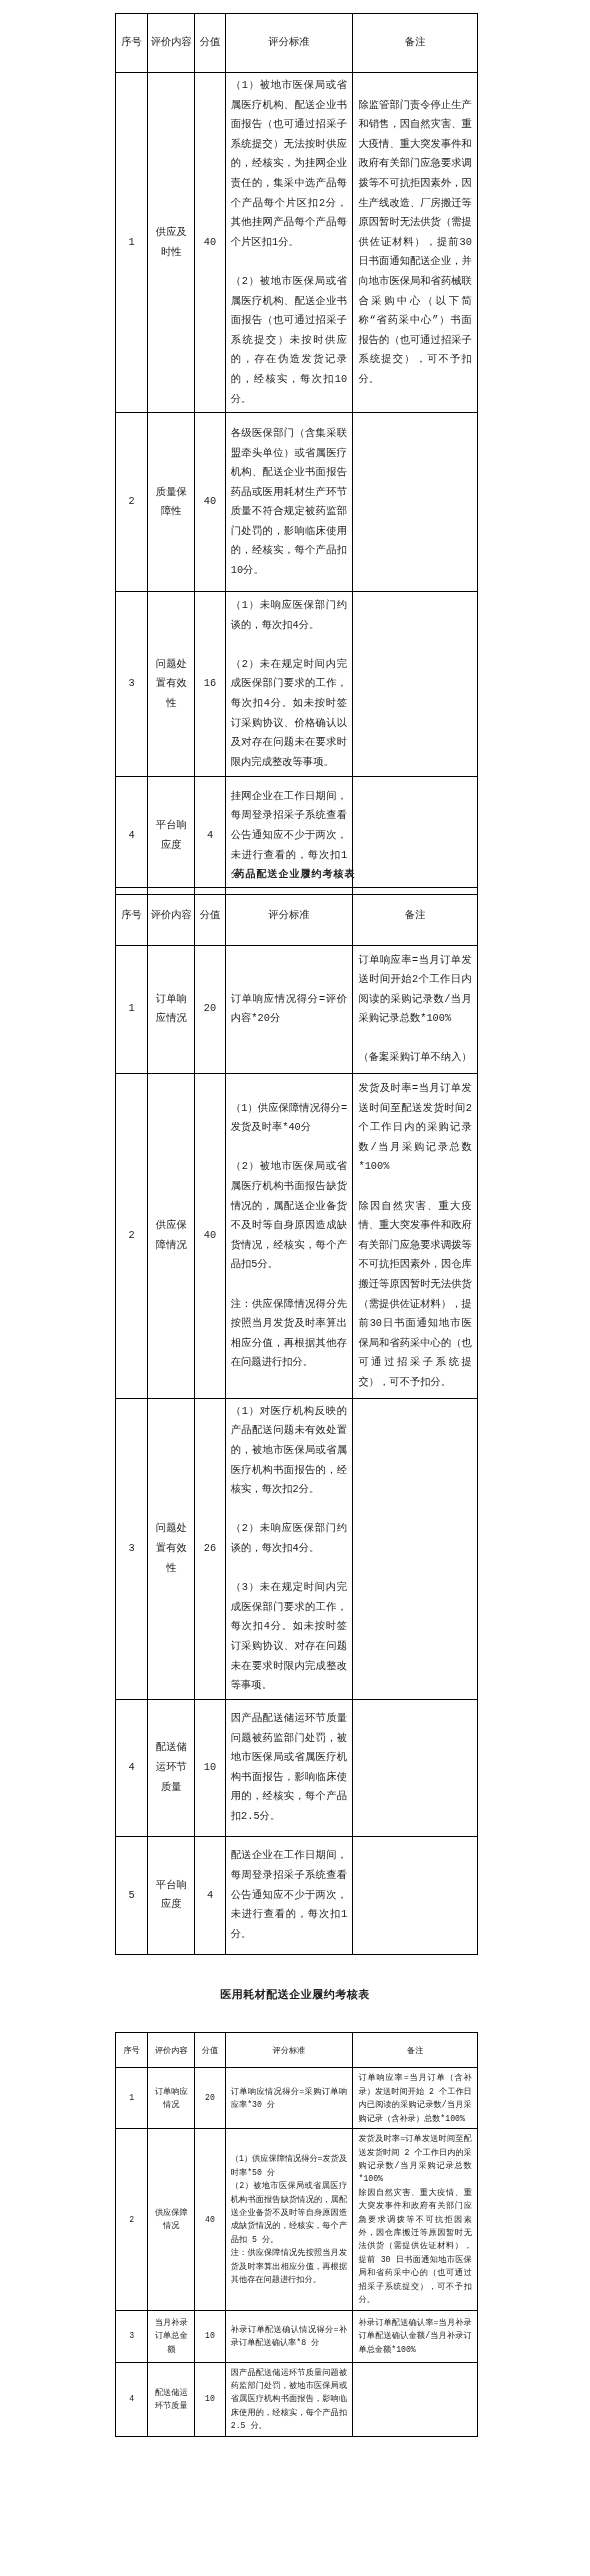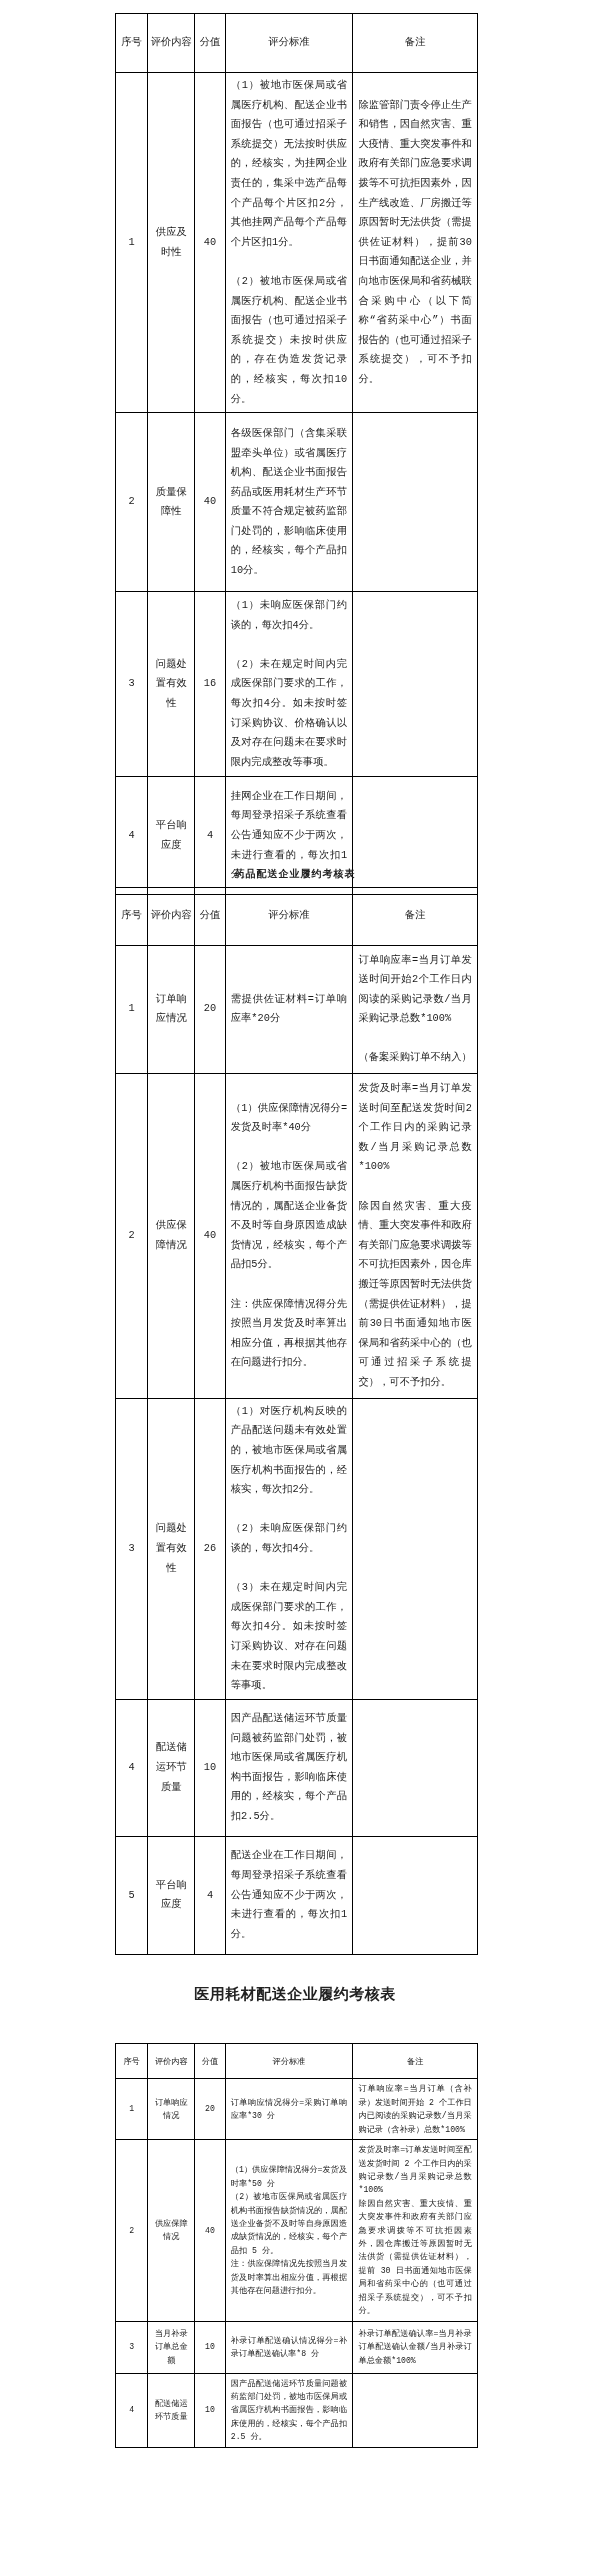"需提供佐证材料=订单响应率*20分" div.para { text: 需提供佐证材料=订单响应率 -> 订单响应情况得分=评价内容 }
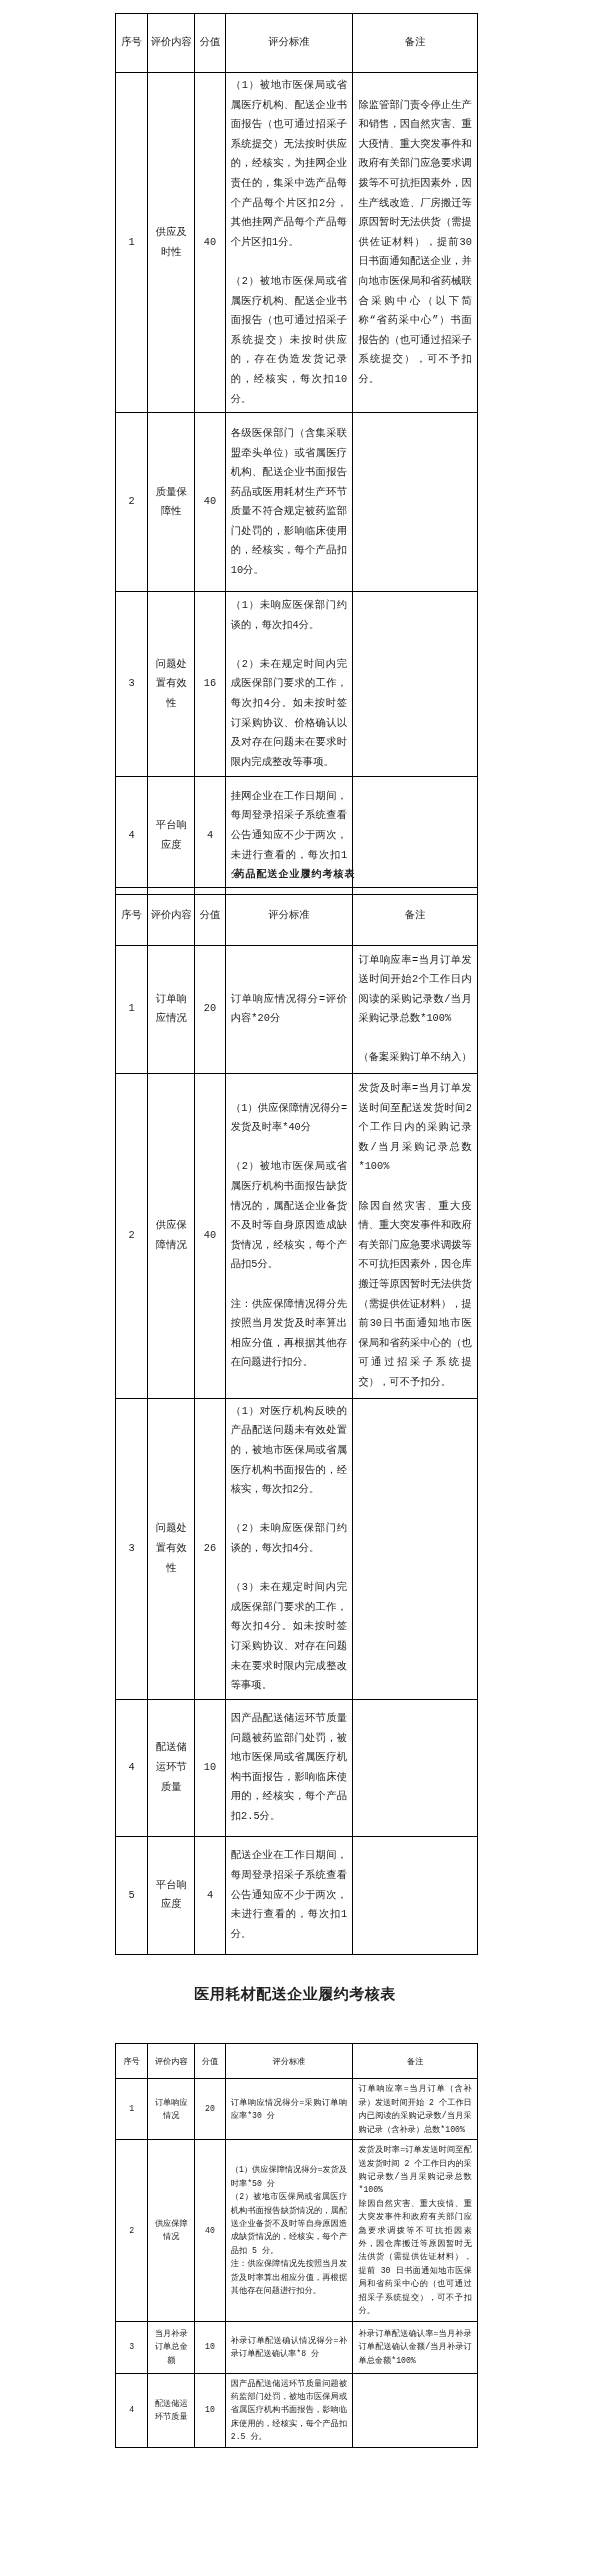"医用耗材配送企业履约考核表" .title-consumable { font-size: 15px -> 11px; margin-bottom: 42px -> 31px }
